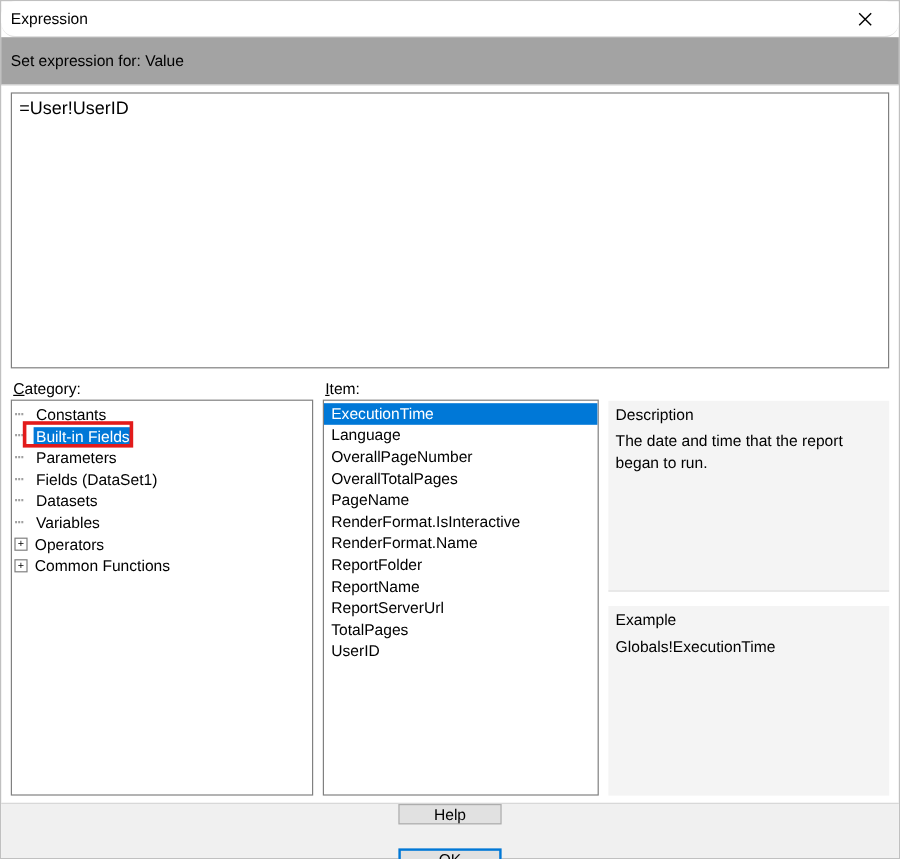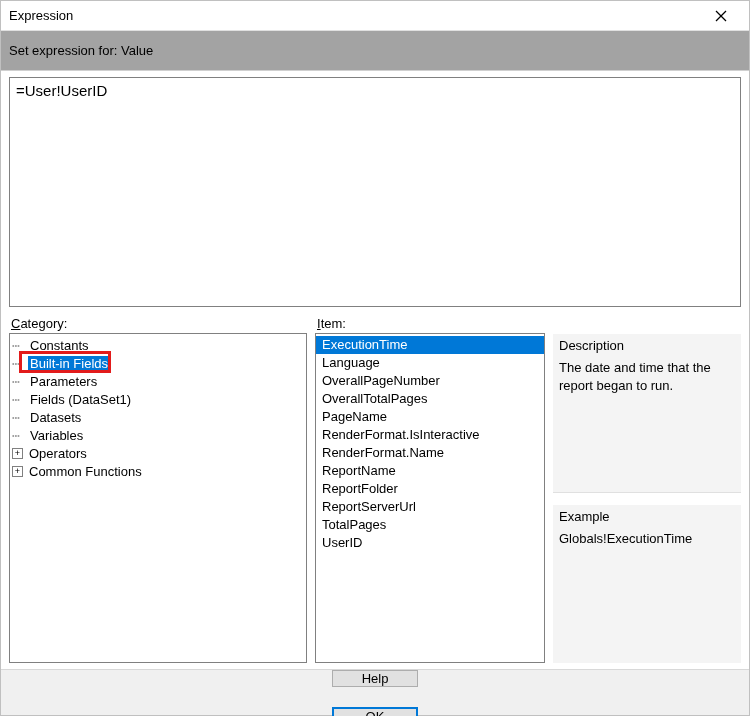"Expression" .titlebar { border-radius: none -> 12px }
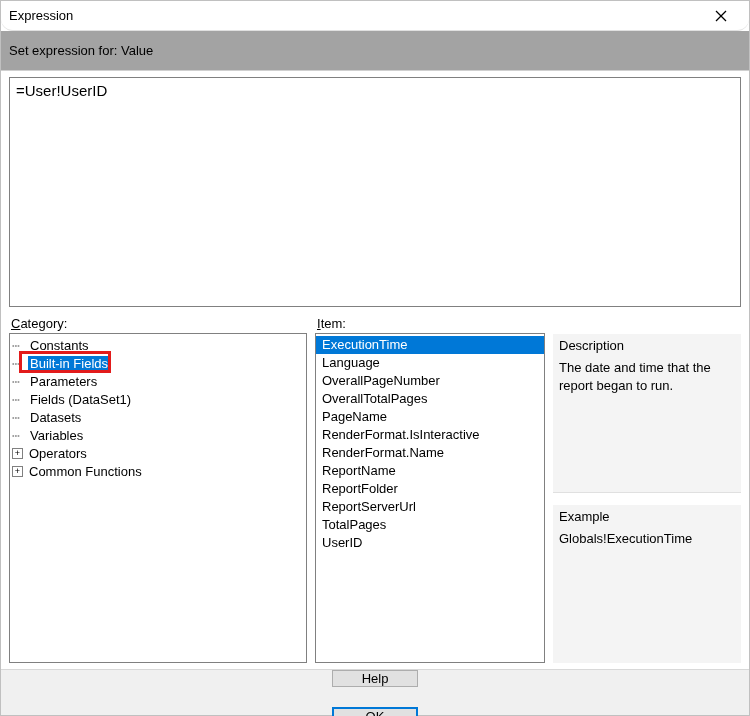"Category:" .col.category { width: 298px -> 252px }
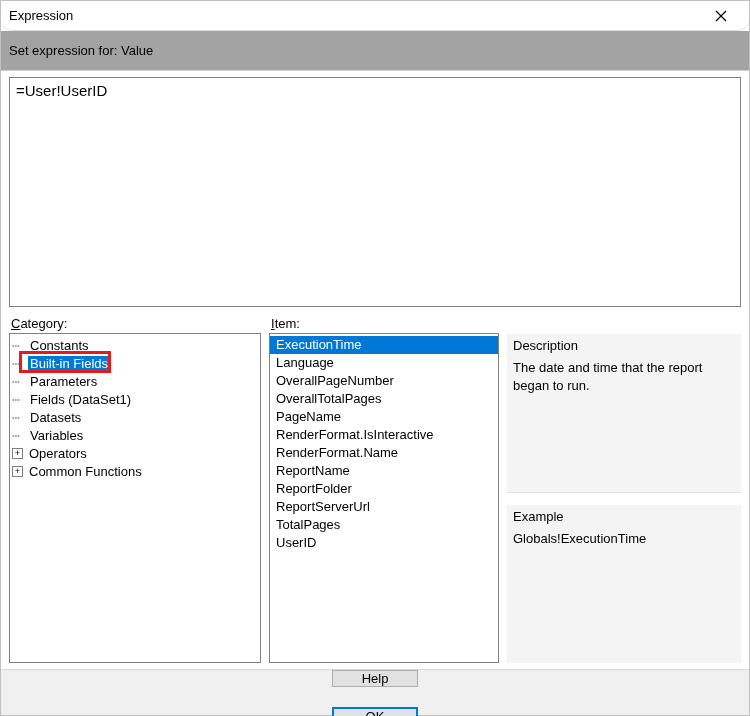"ReportName" div.item-row { order: before "ReportFolder" -> after "ReportFolder" }
